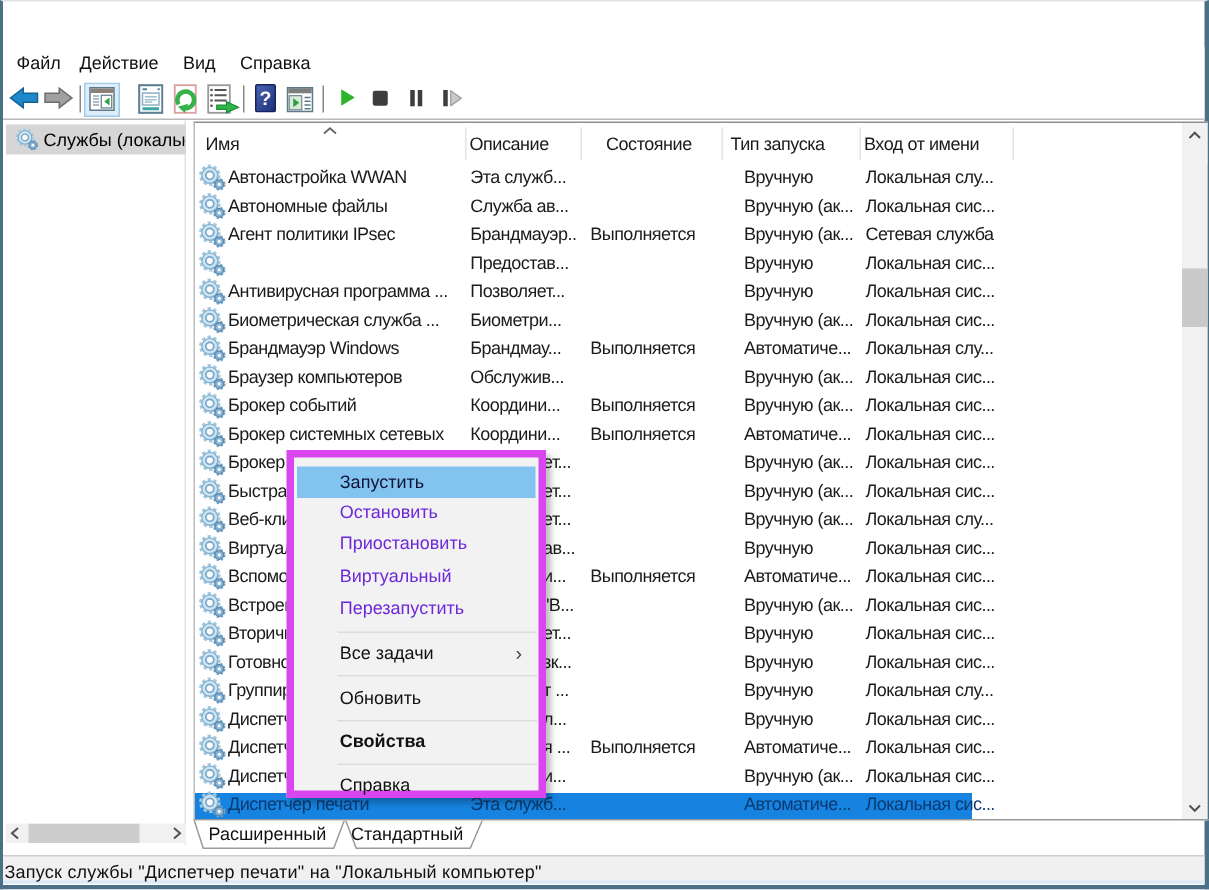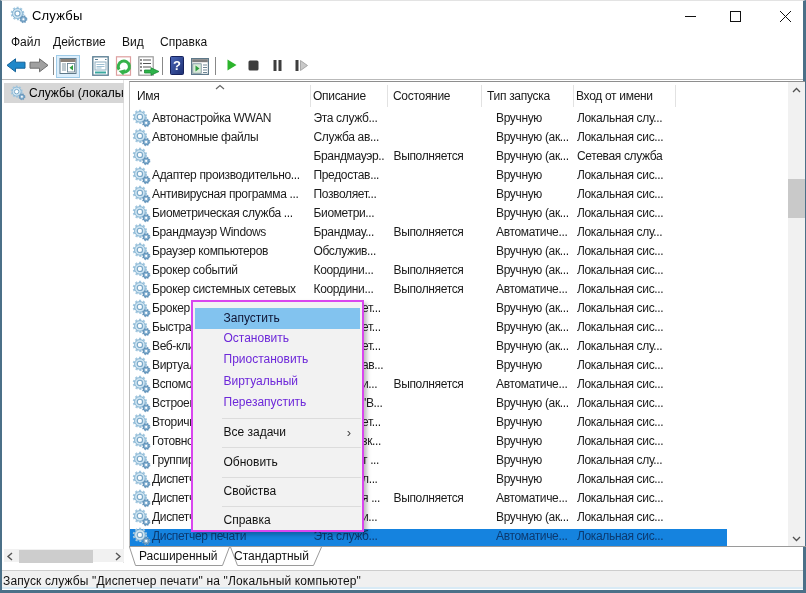"Службы" div { html: <div> <svg> <use></use> </svg> <span>Службы</span> <svg> <path></path> <rect></rect> <path></path> </svg> </div> -> none }
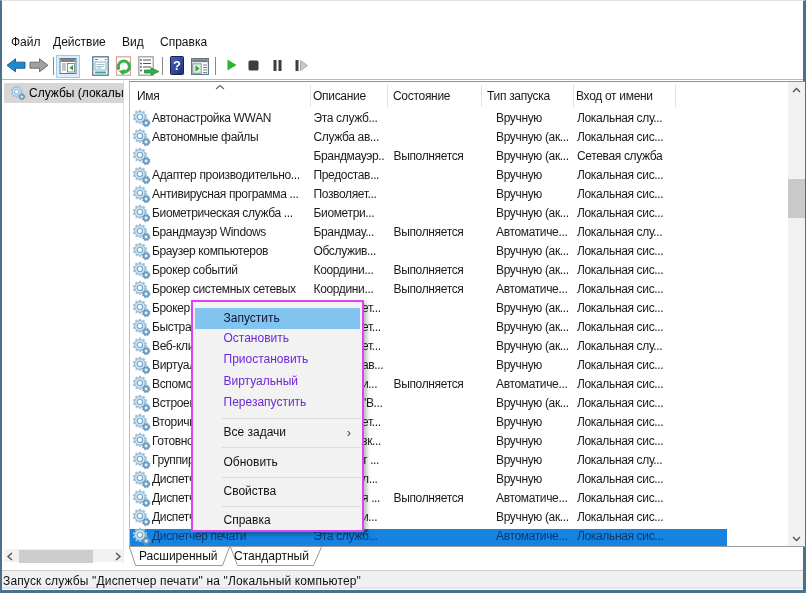"Состояние" span { left: 263px -> 274px }
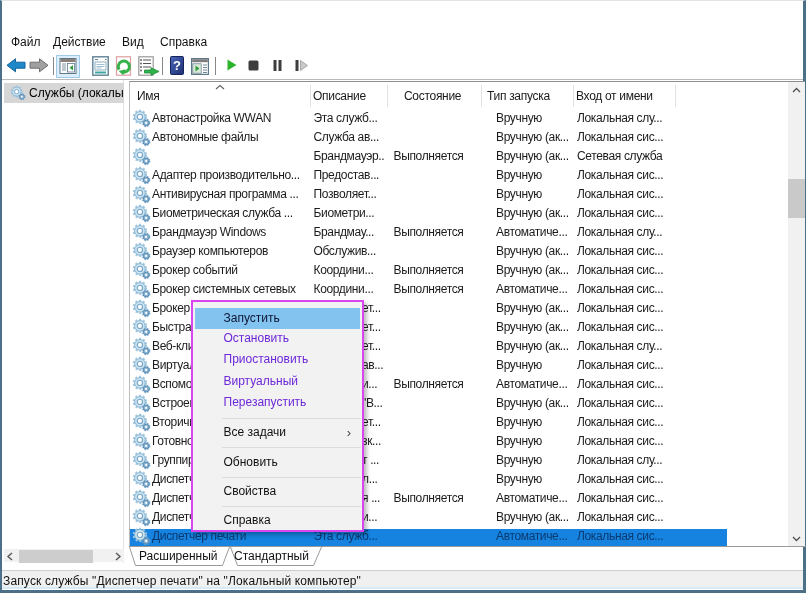"Агент политики IPsec" span.c-name { html: none -> <span>Агент политики IPsec</span> }
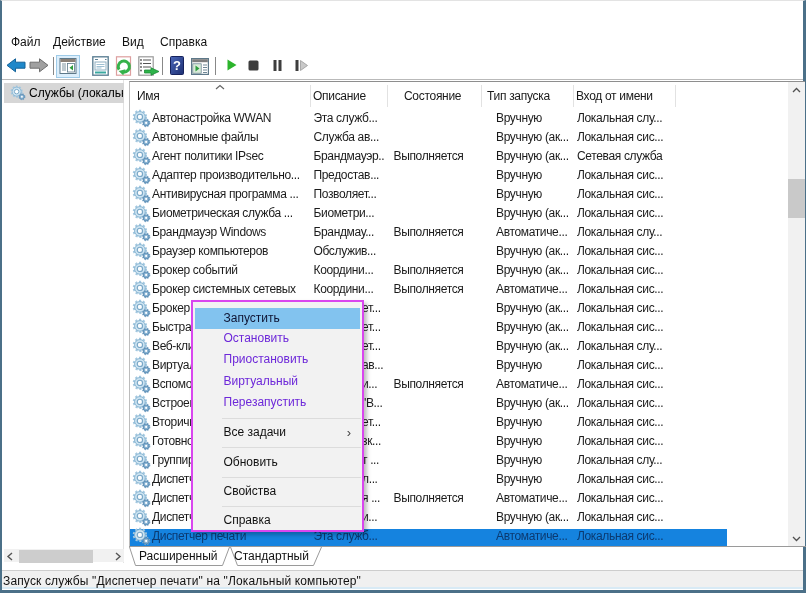"Адаптер производительно..." span.c-name { html: <span>Адаптер производительно...</span> -> none }
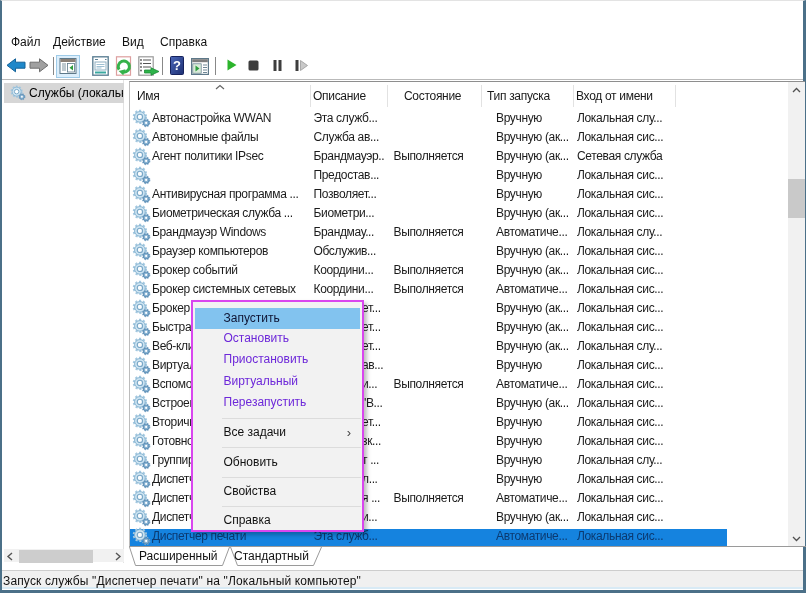"Запустить" #ctx { border: 2px solid #d946ef -> 5px solid #d946ef }
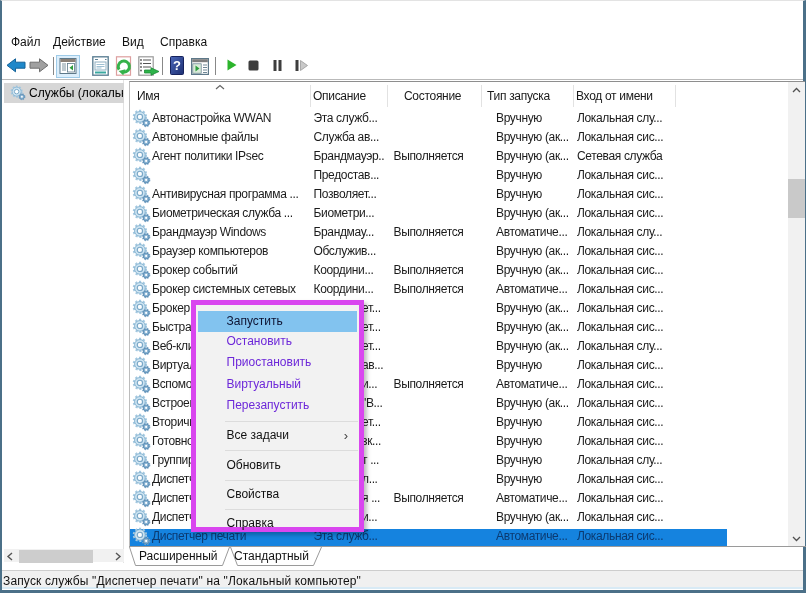"Свойства" div { font-weight: normal -> bold }
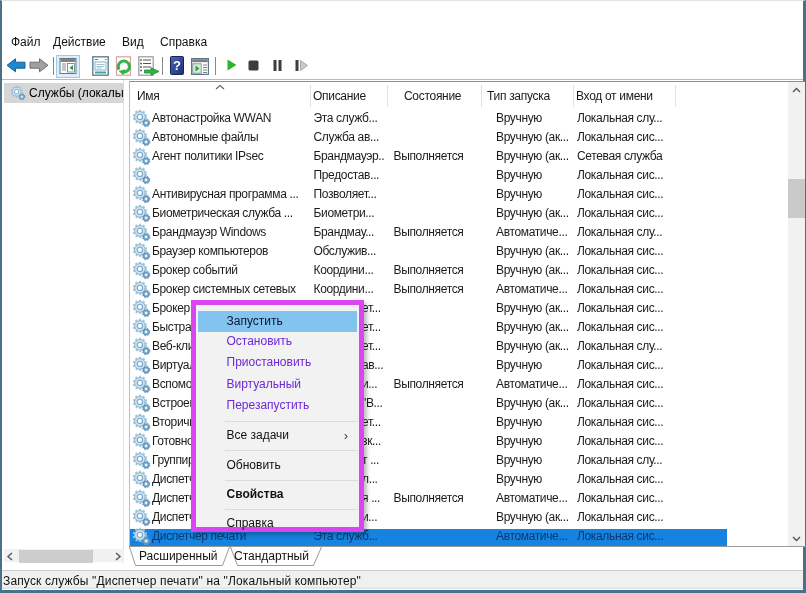"Диспетчер печати" .row.sel { width: 597px -> 518px }
